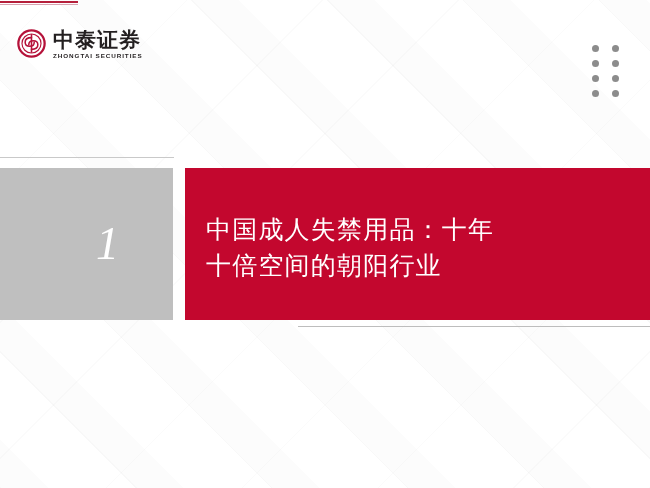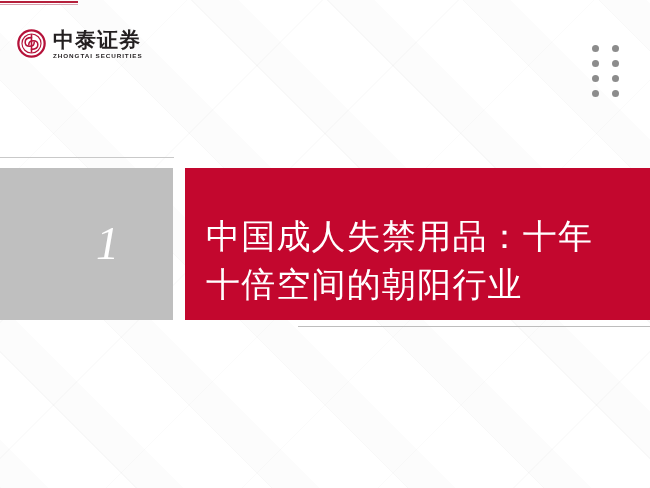"中国成人失禁用品：十年" #title-text { font-size: 34px -> 25px }
